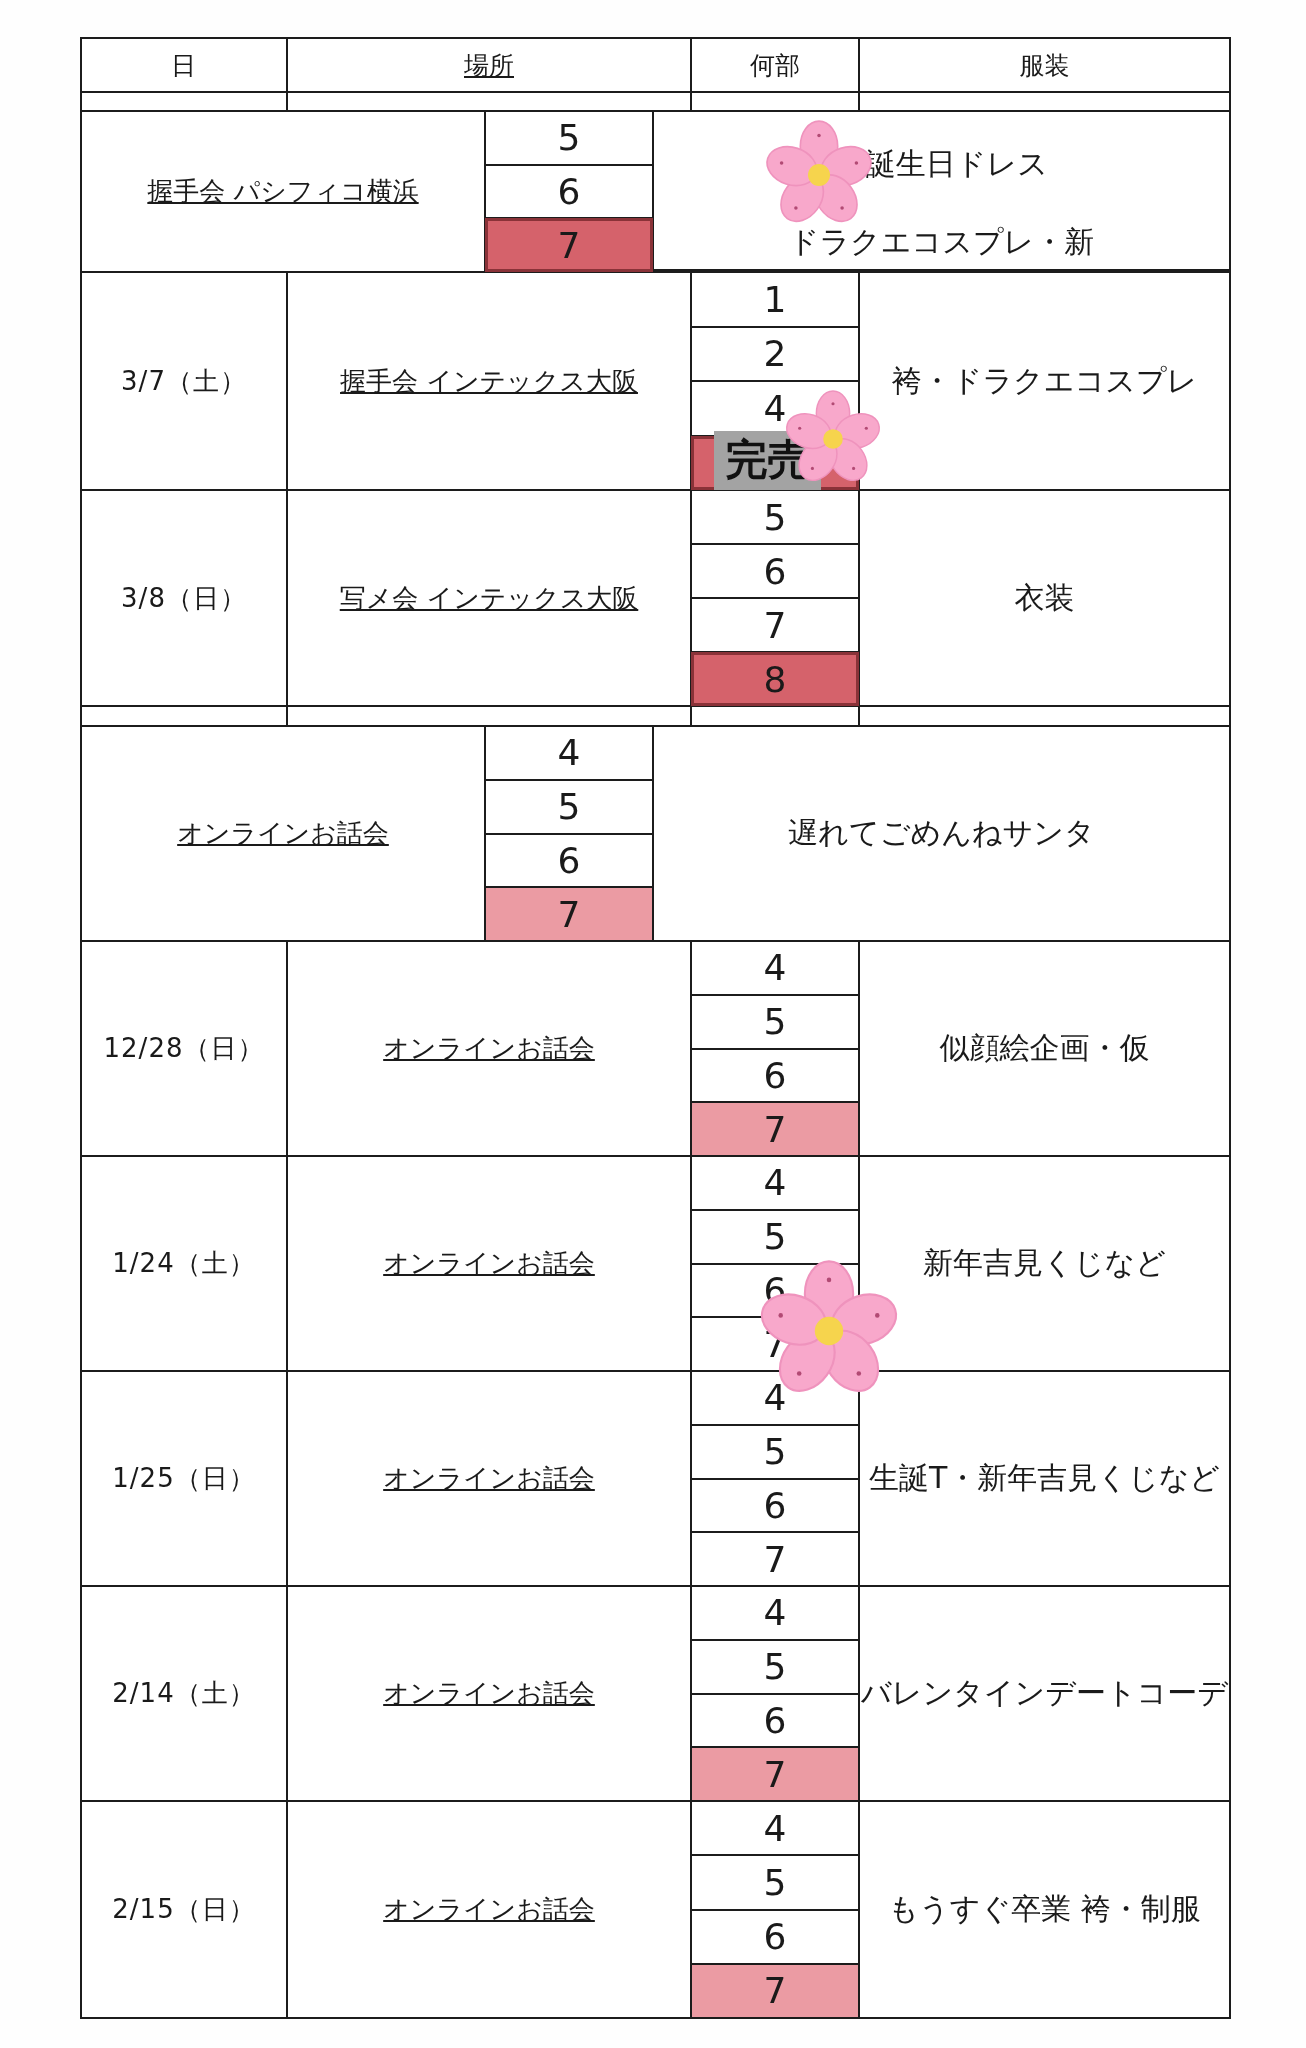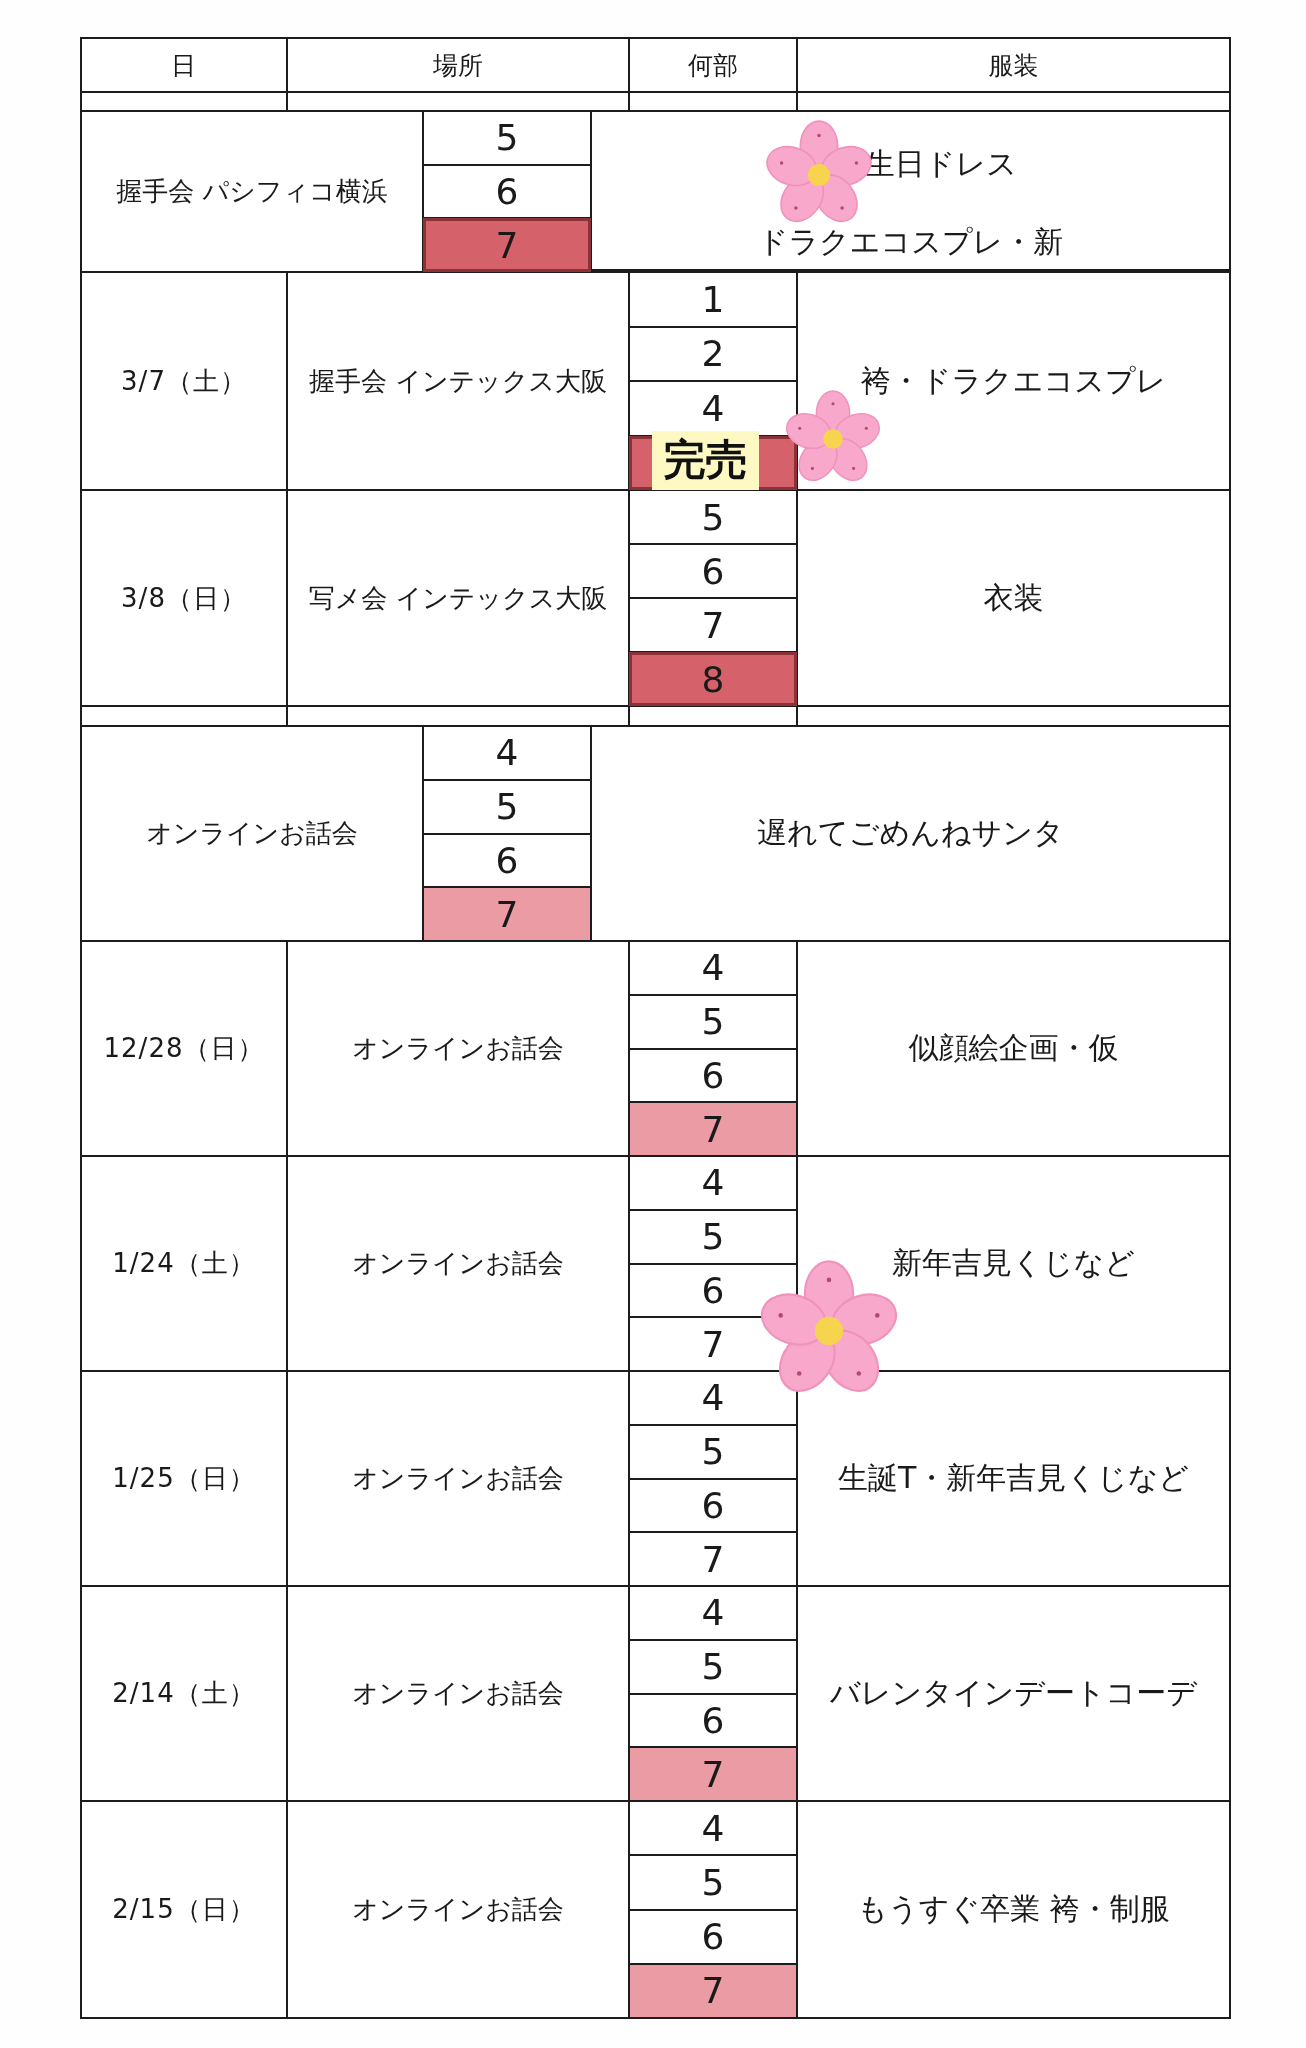"場所" .c-place { text-decoration: none -> underline; width: 342px -> 404px }
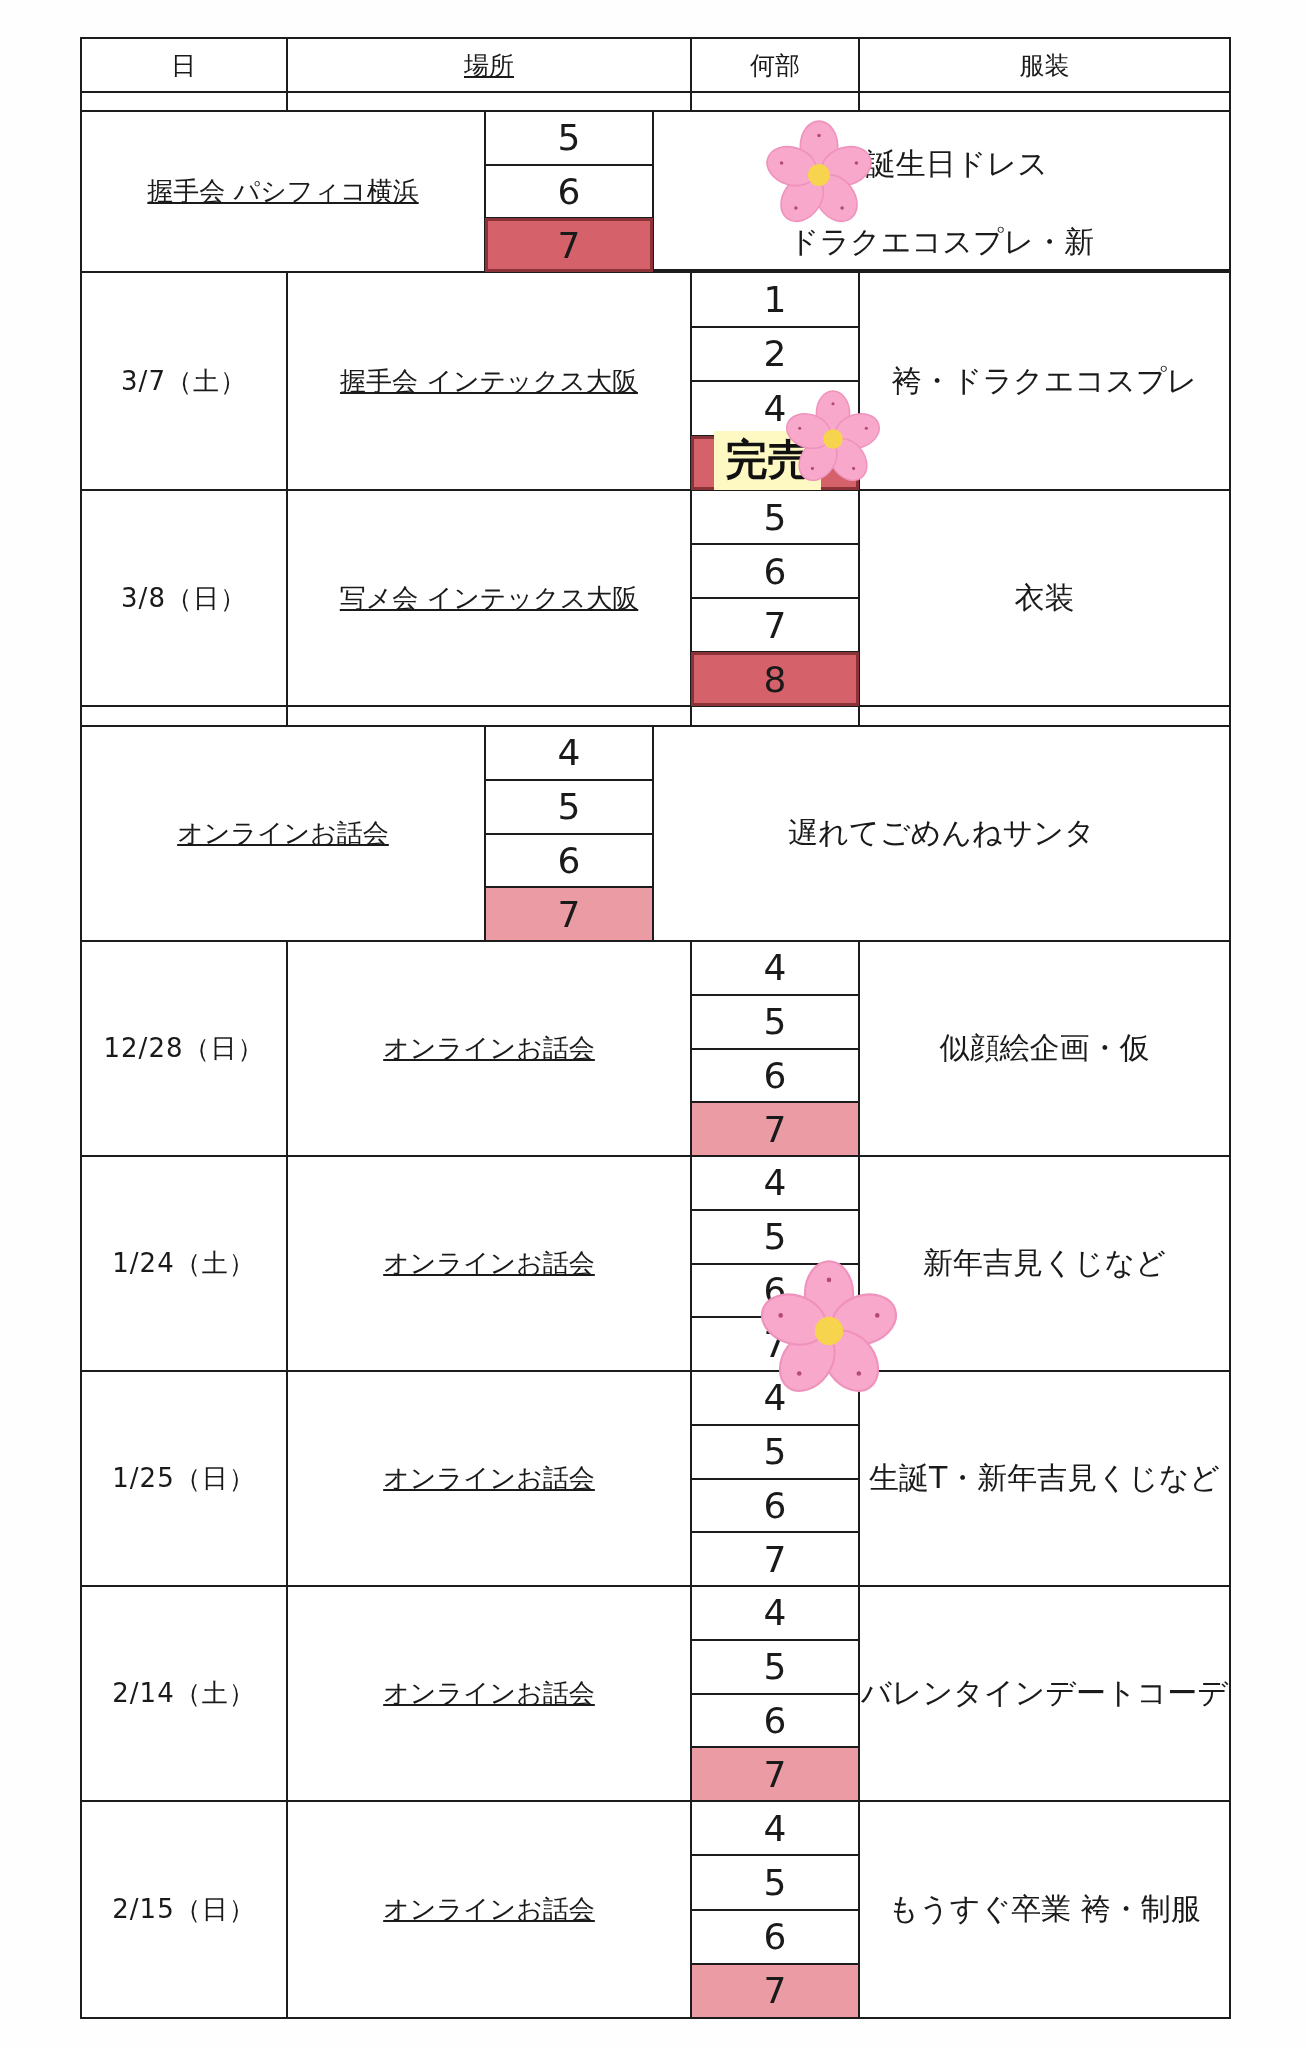"完売" .soldout-box { background: #fef9c3 -> #a3a3a3 }
